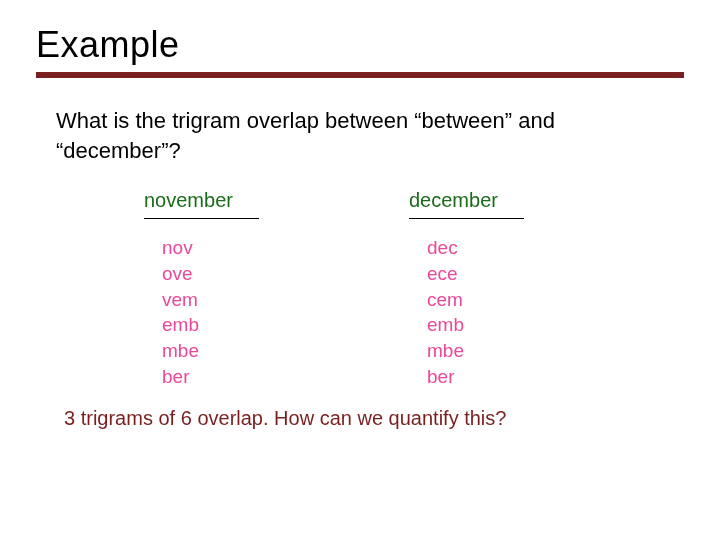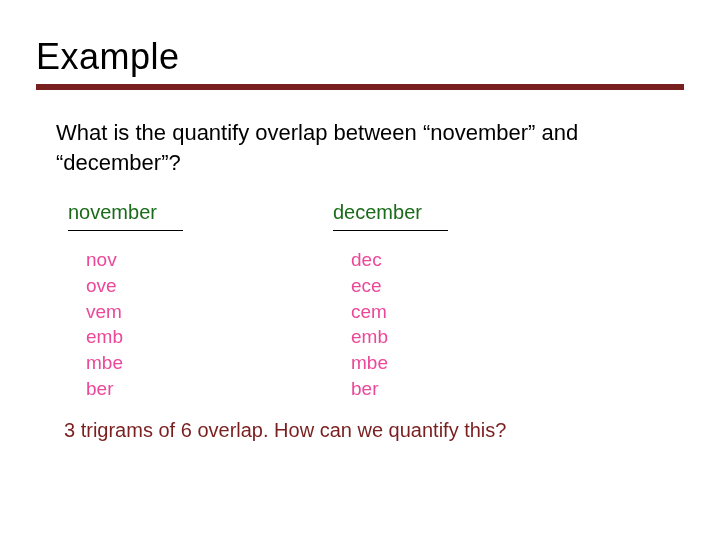"Example" .slide { padding: 36px 36px 20px 36px -> 24px 36px 20px 36px }
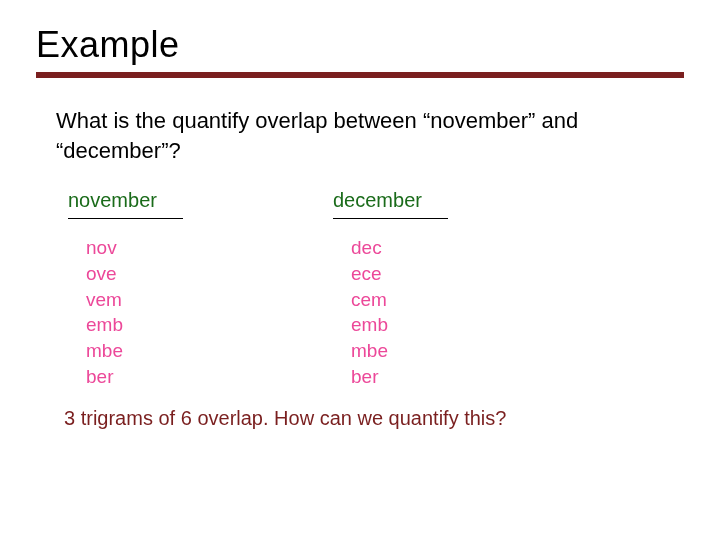"What is the quantify overlap" p.question { text: quantify overlap between “november -> trigram overlap between “between }
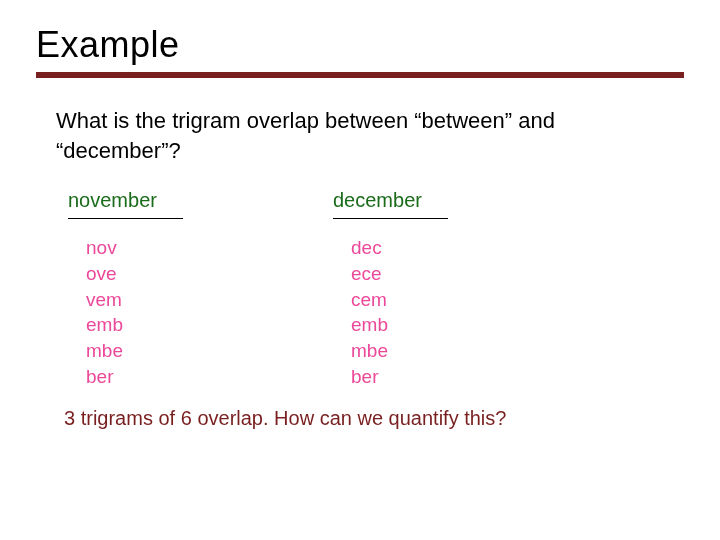"november" .columns { margin-left: 32px -> 108px }
